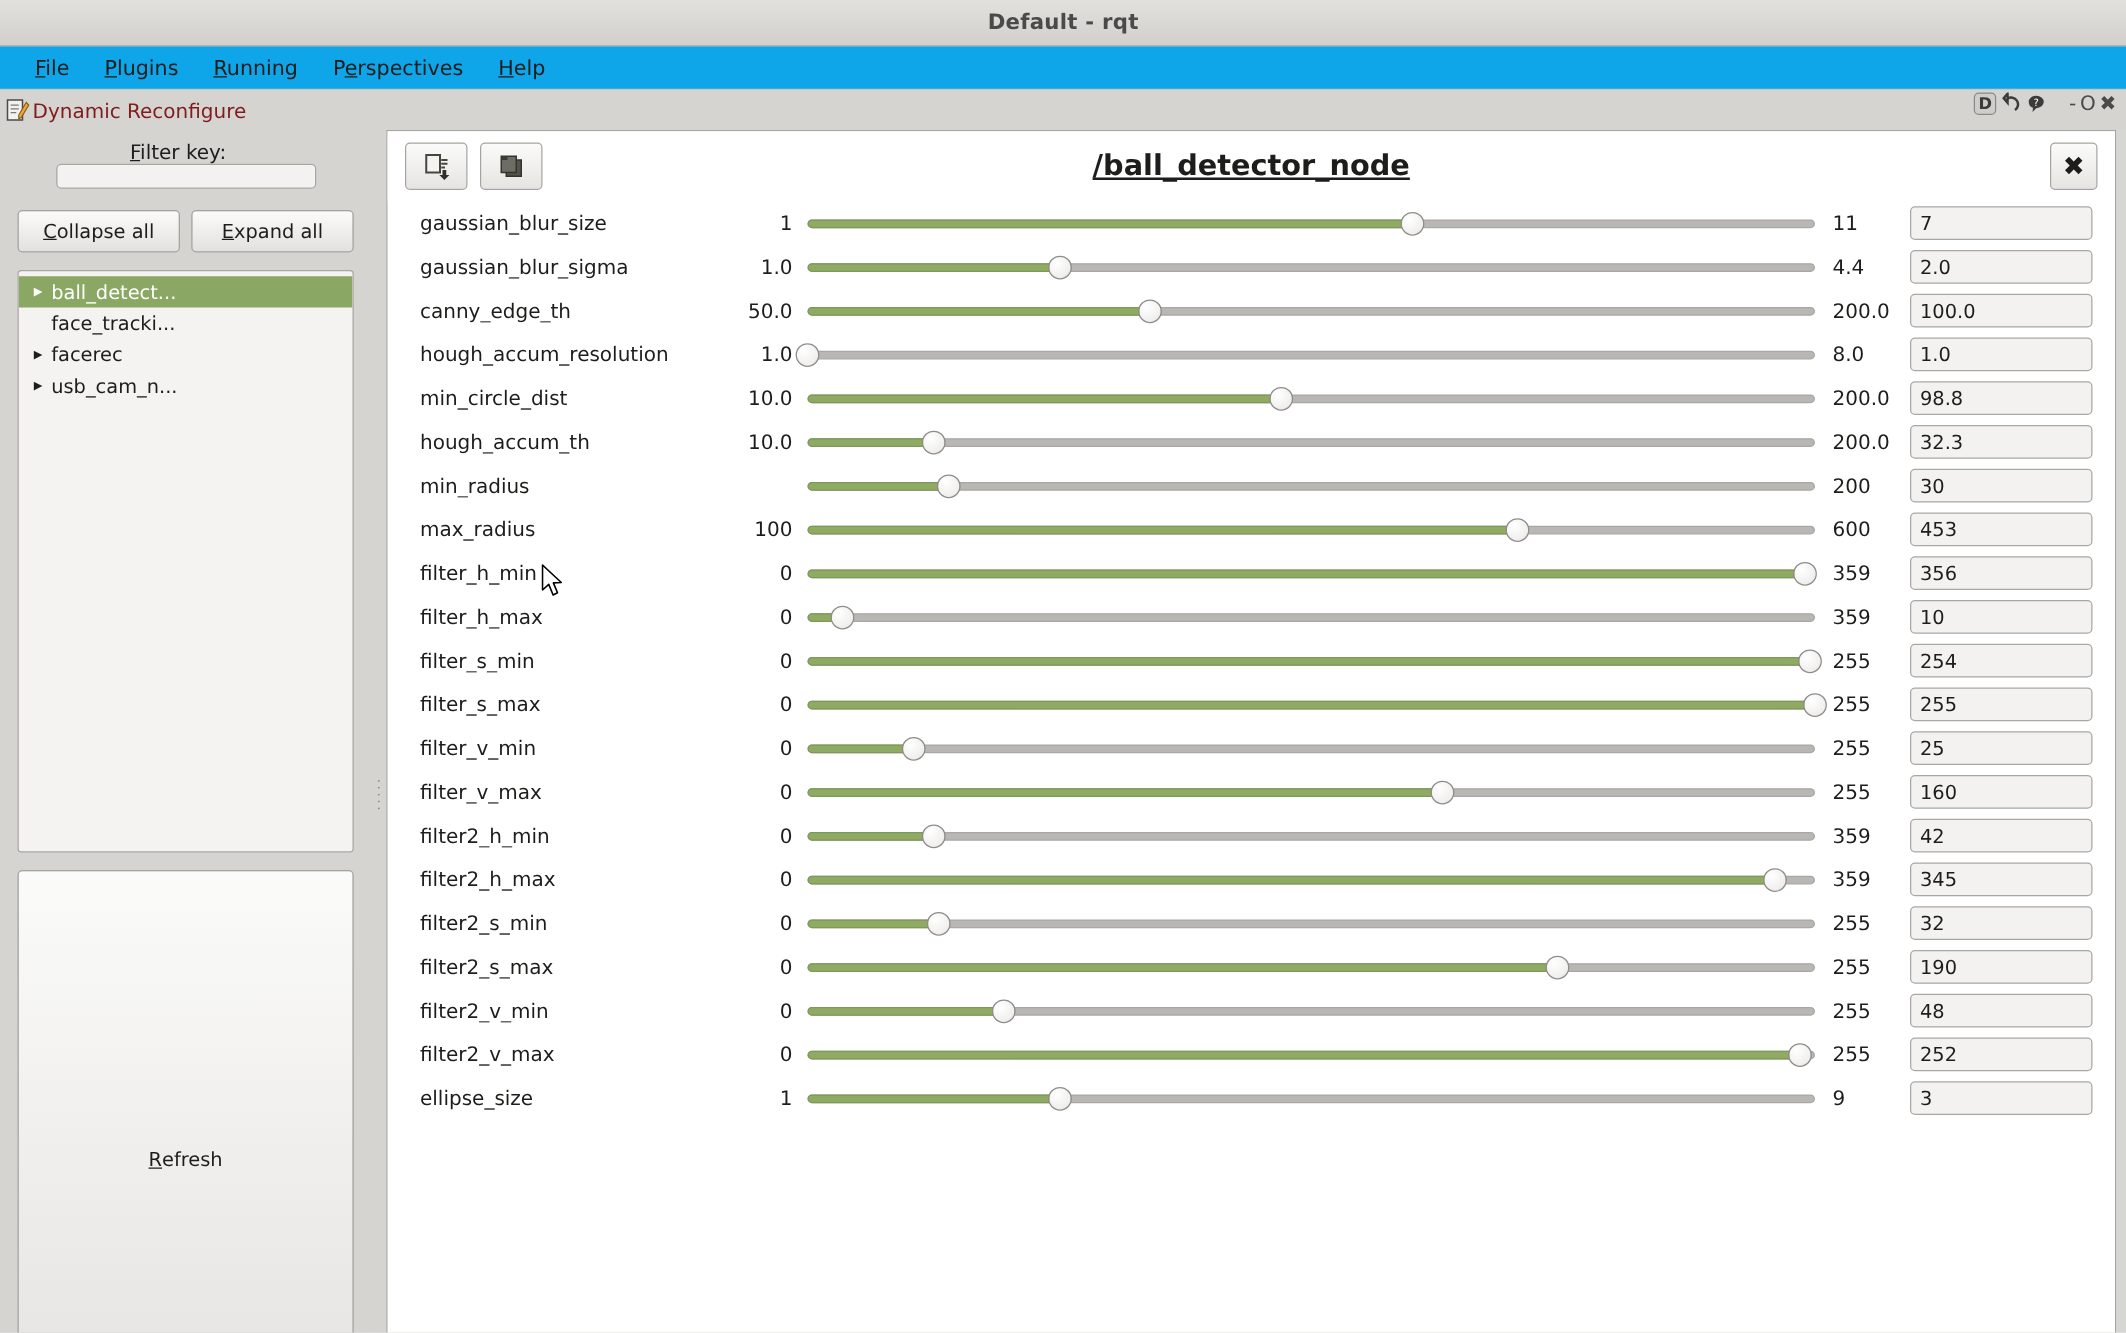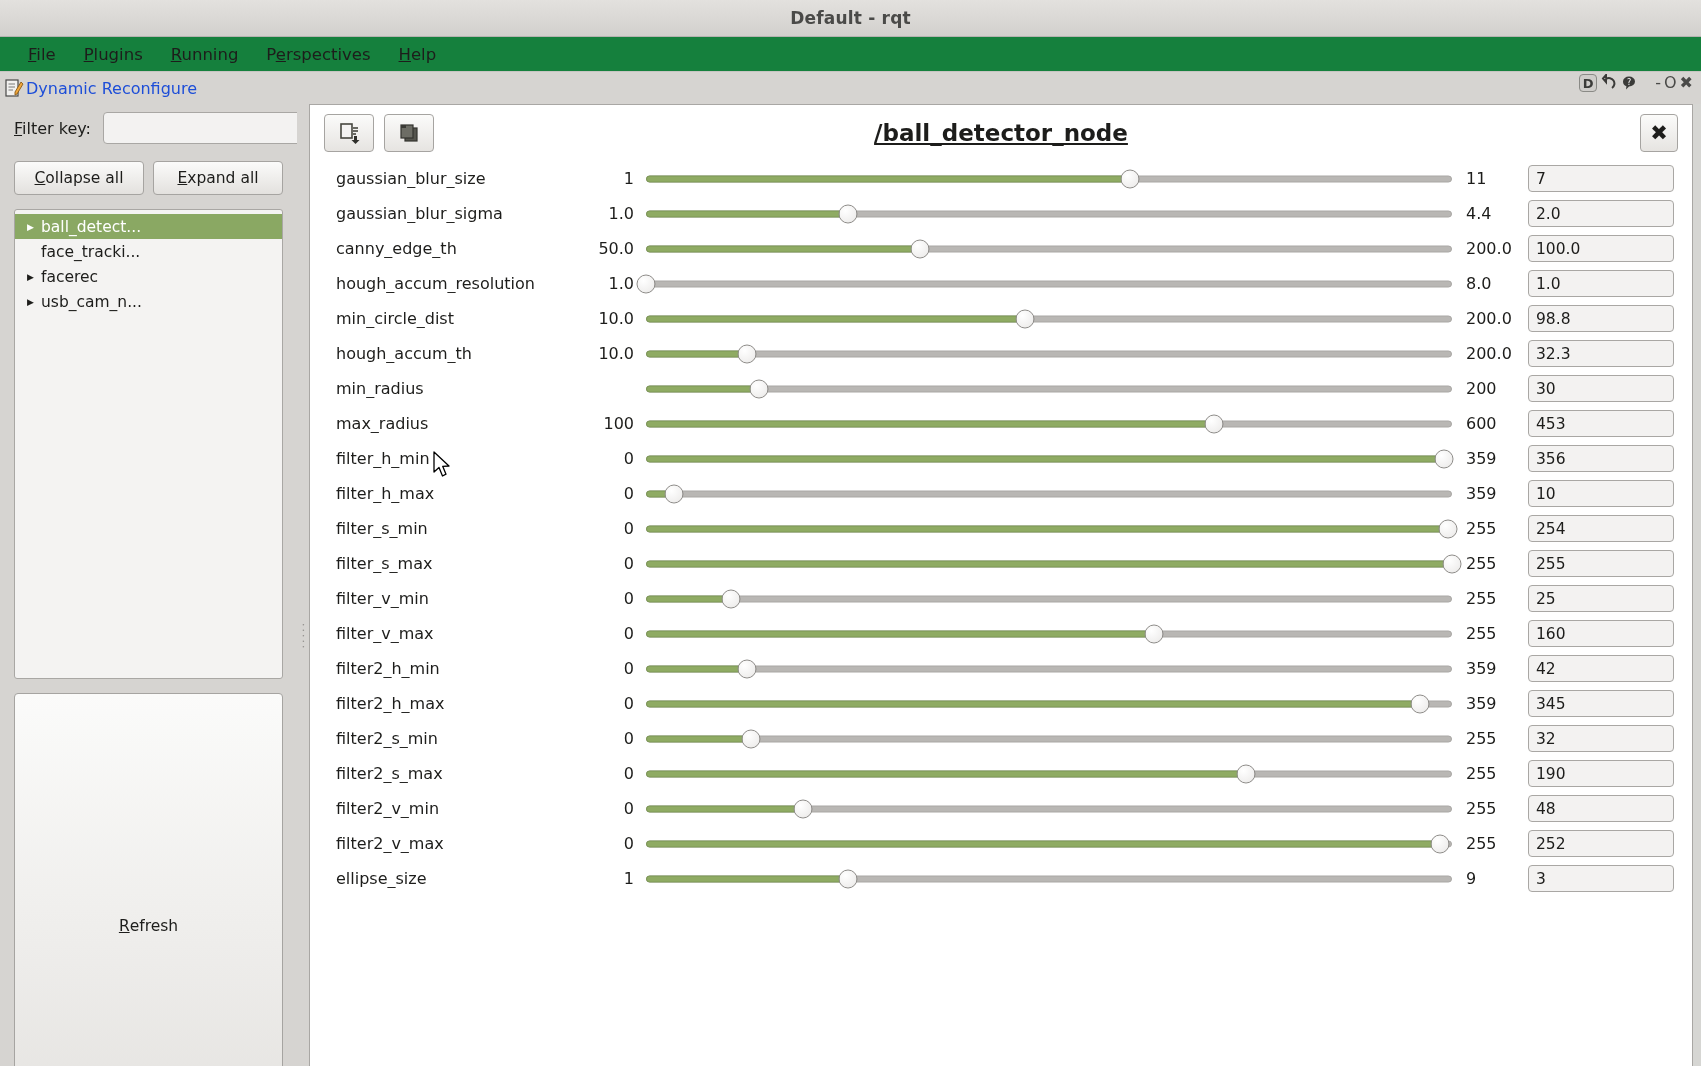"File" #menubar { background: #15803d -> #0ea5e9 }
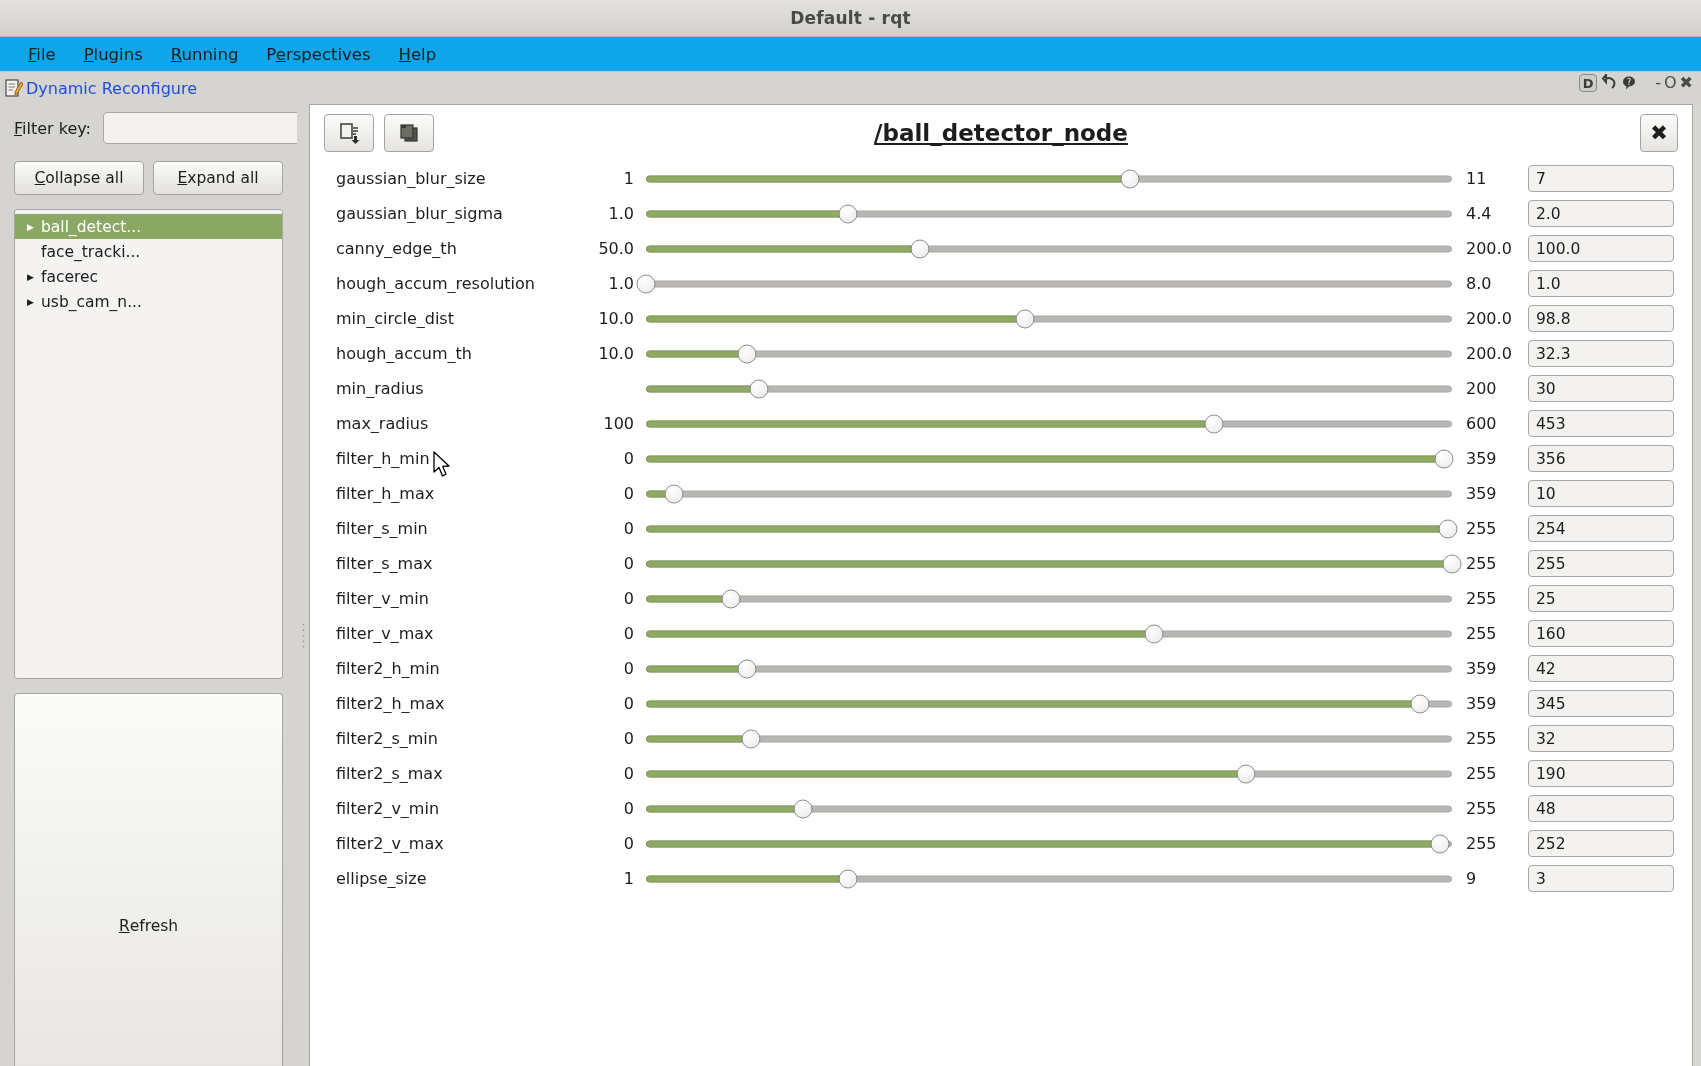"Dynamic Reconfigure" #plugin-title { color: #1d4ed8 -> #7f1d1d }
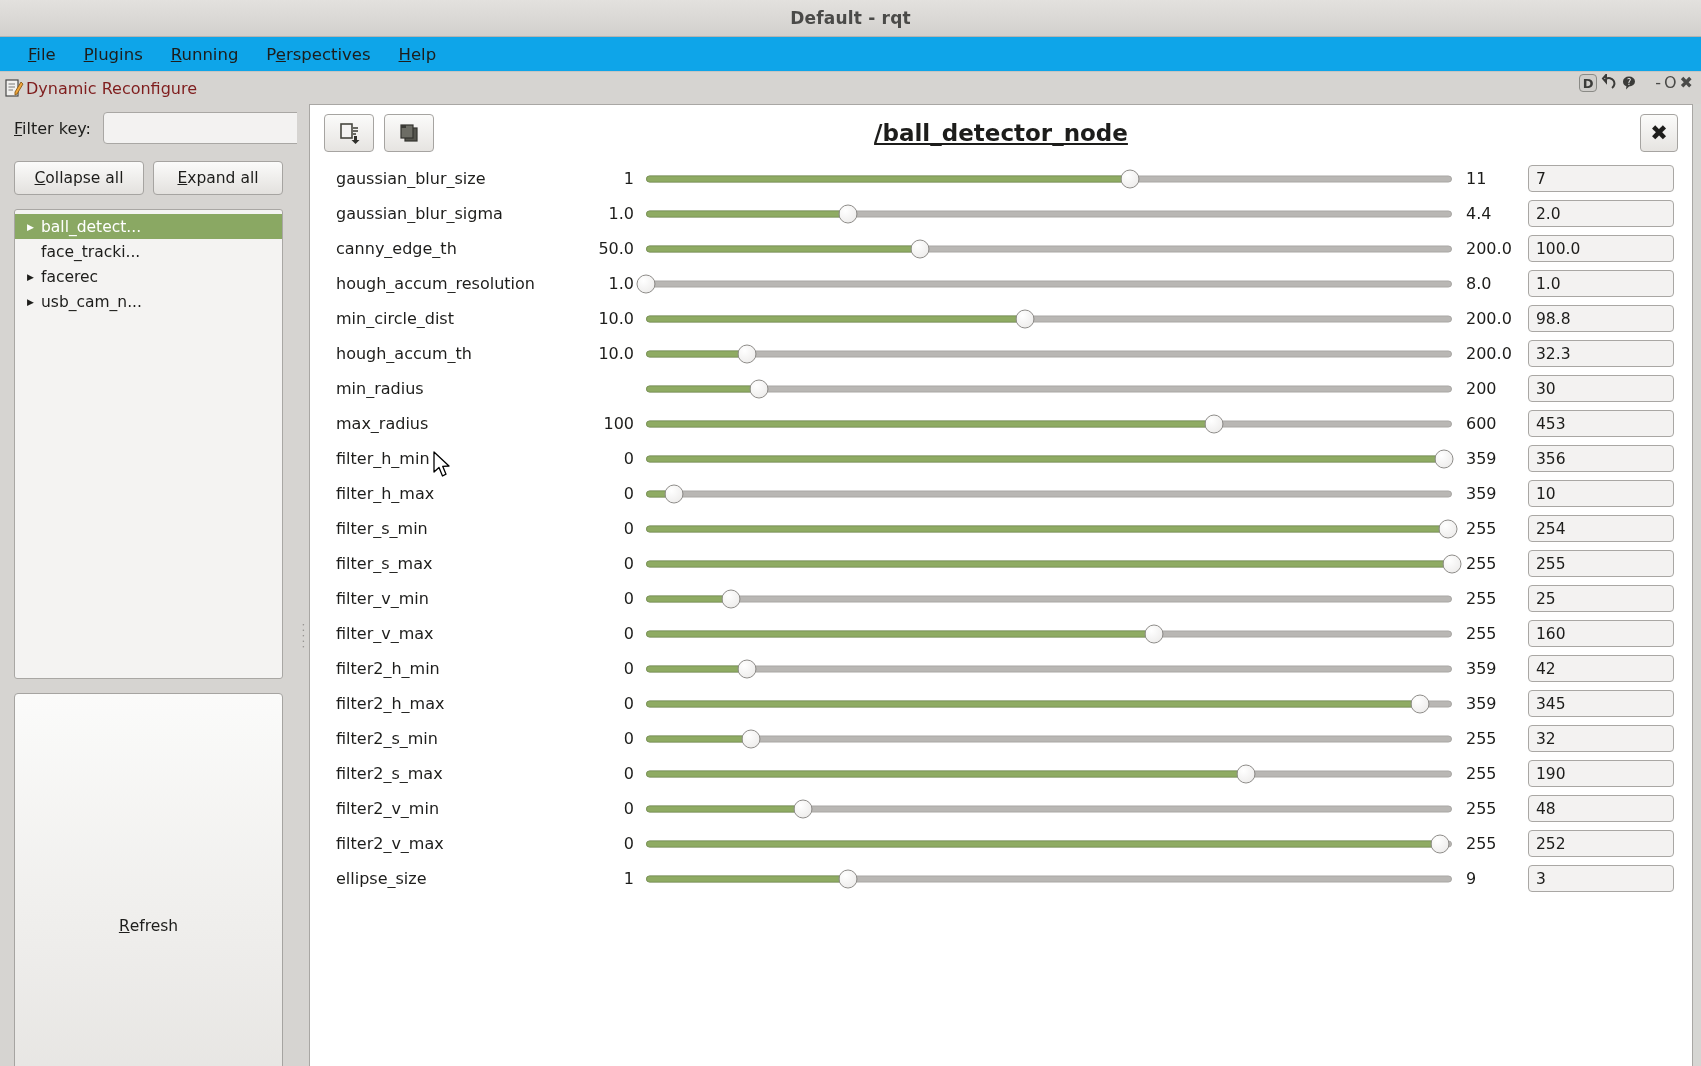"Filter key:" #filter-row { flex-direction: none -> column }
